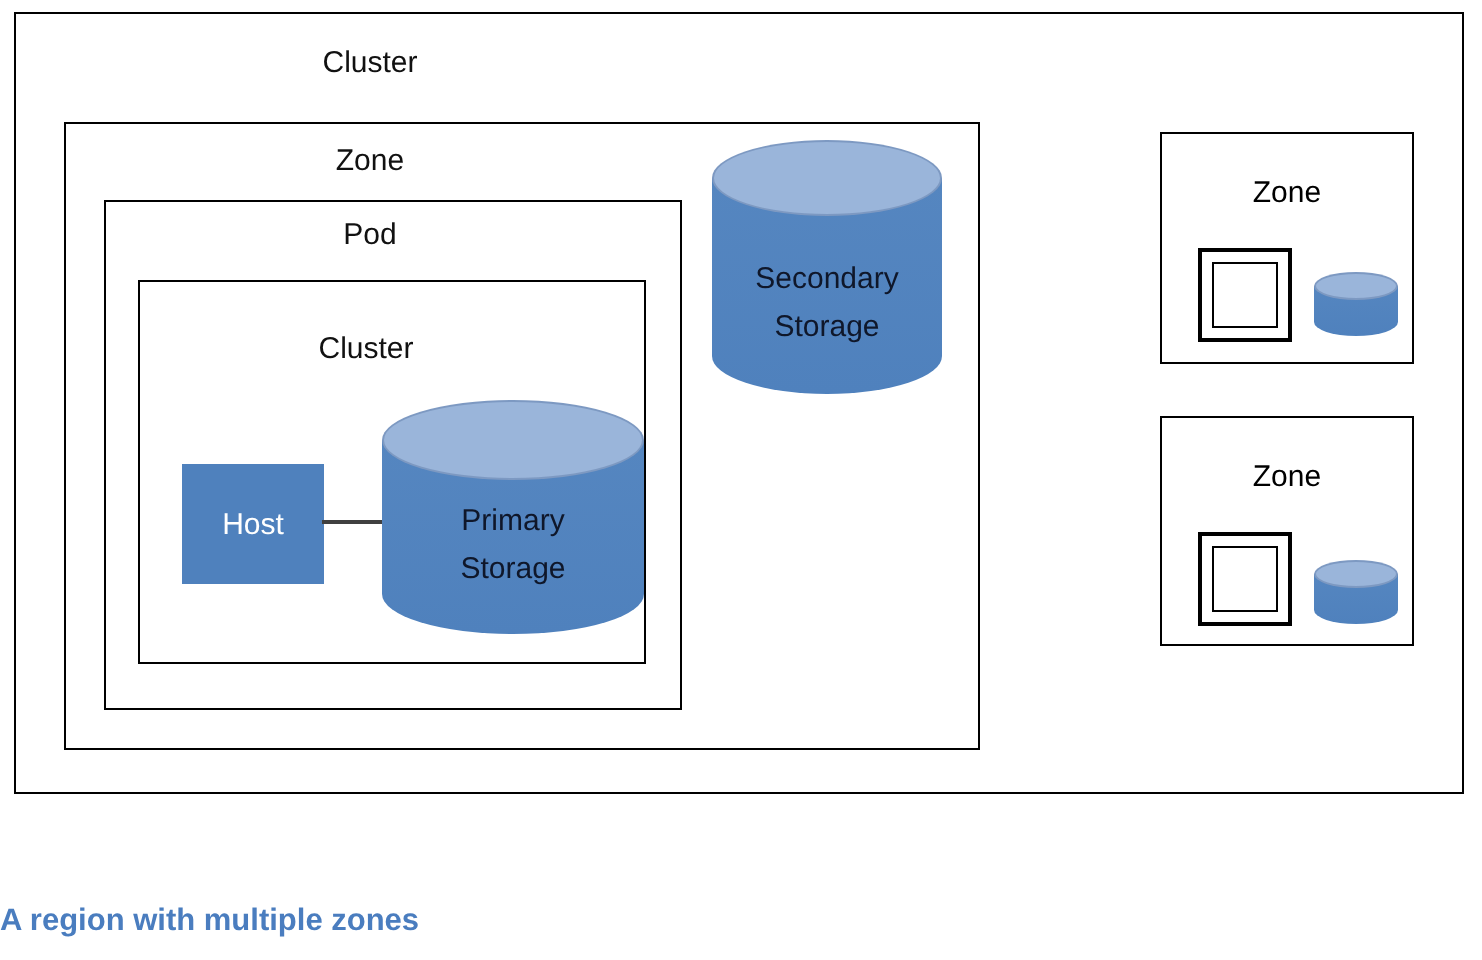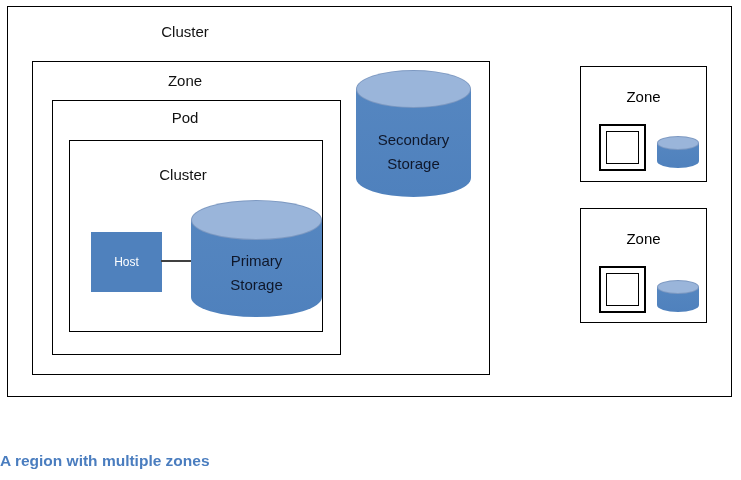"Host" #host-box { font-size: 12px -> 15px }
